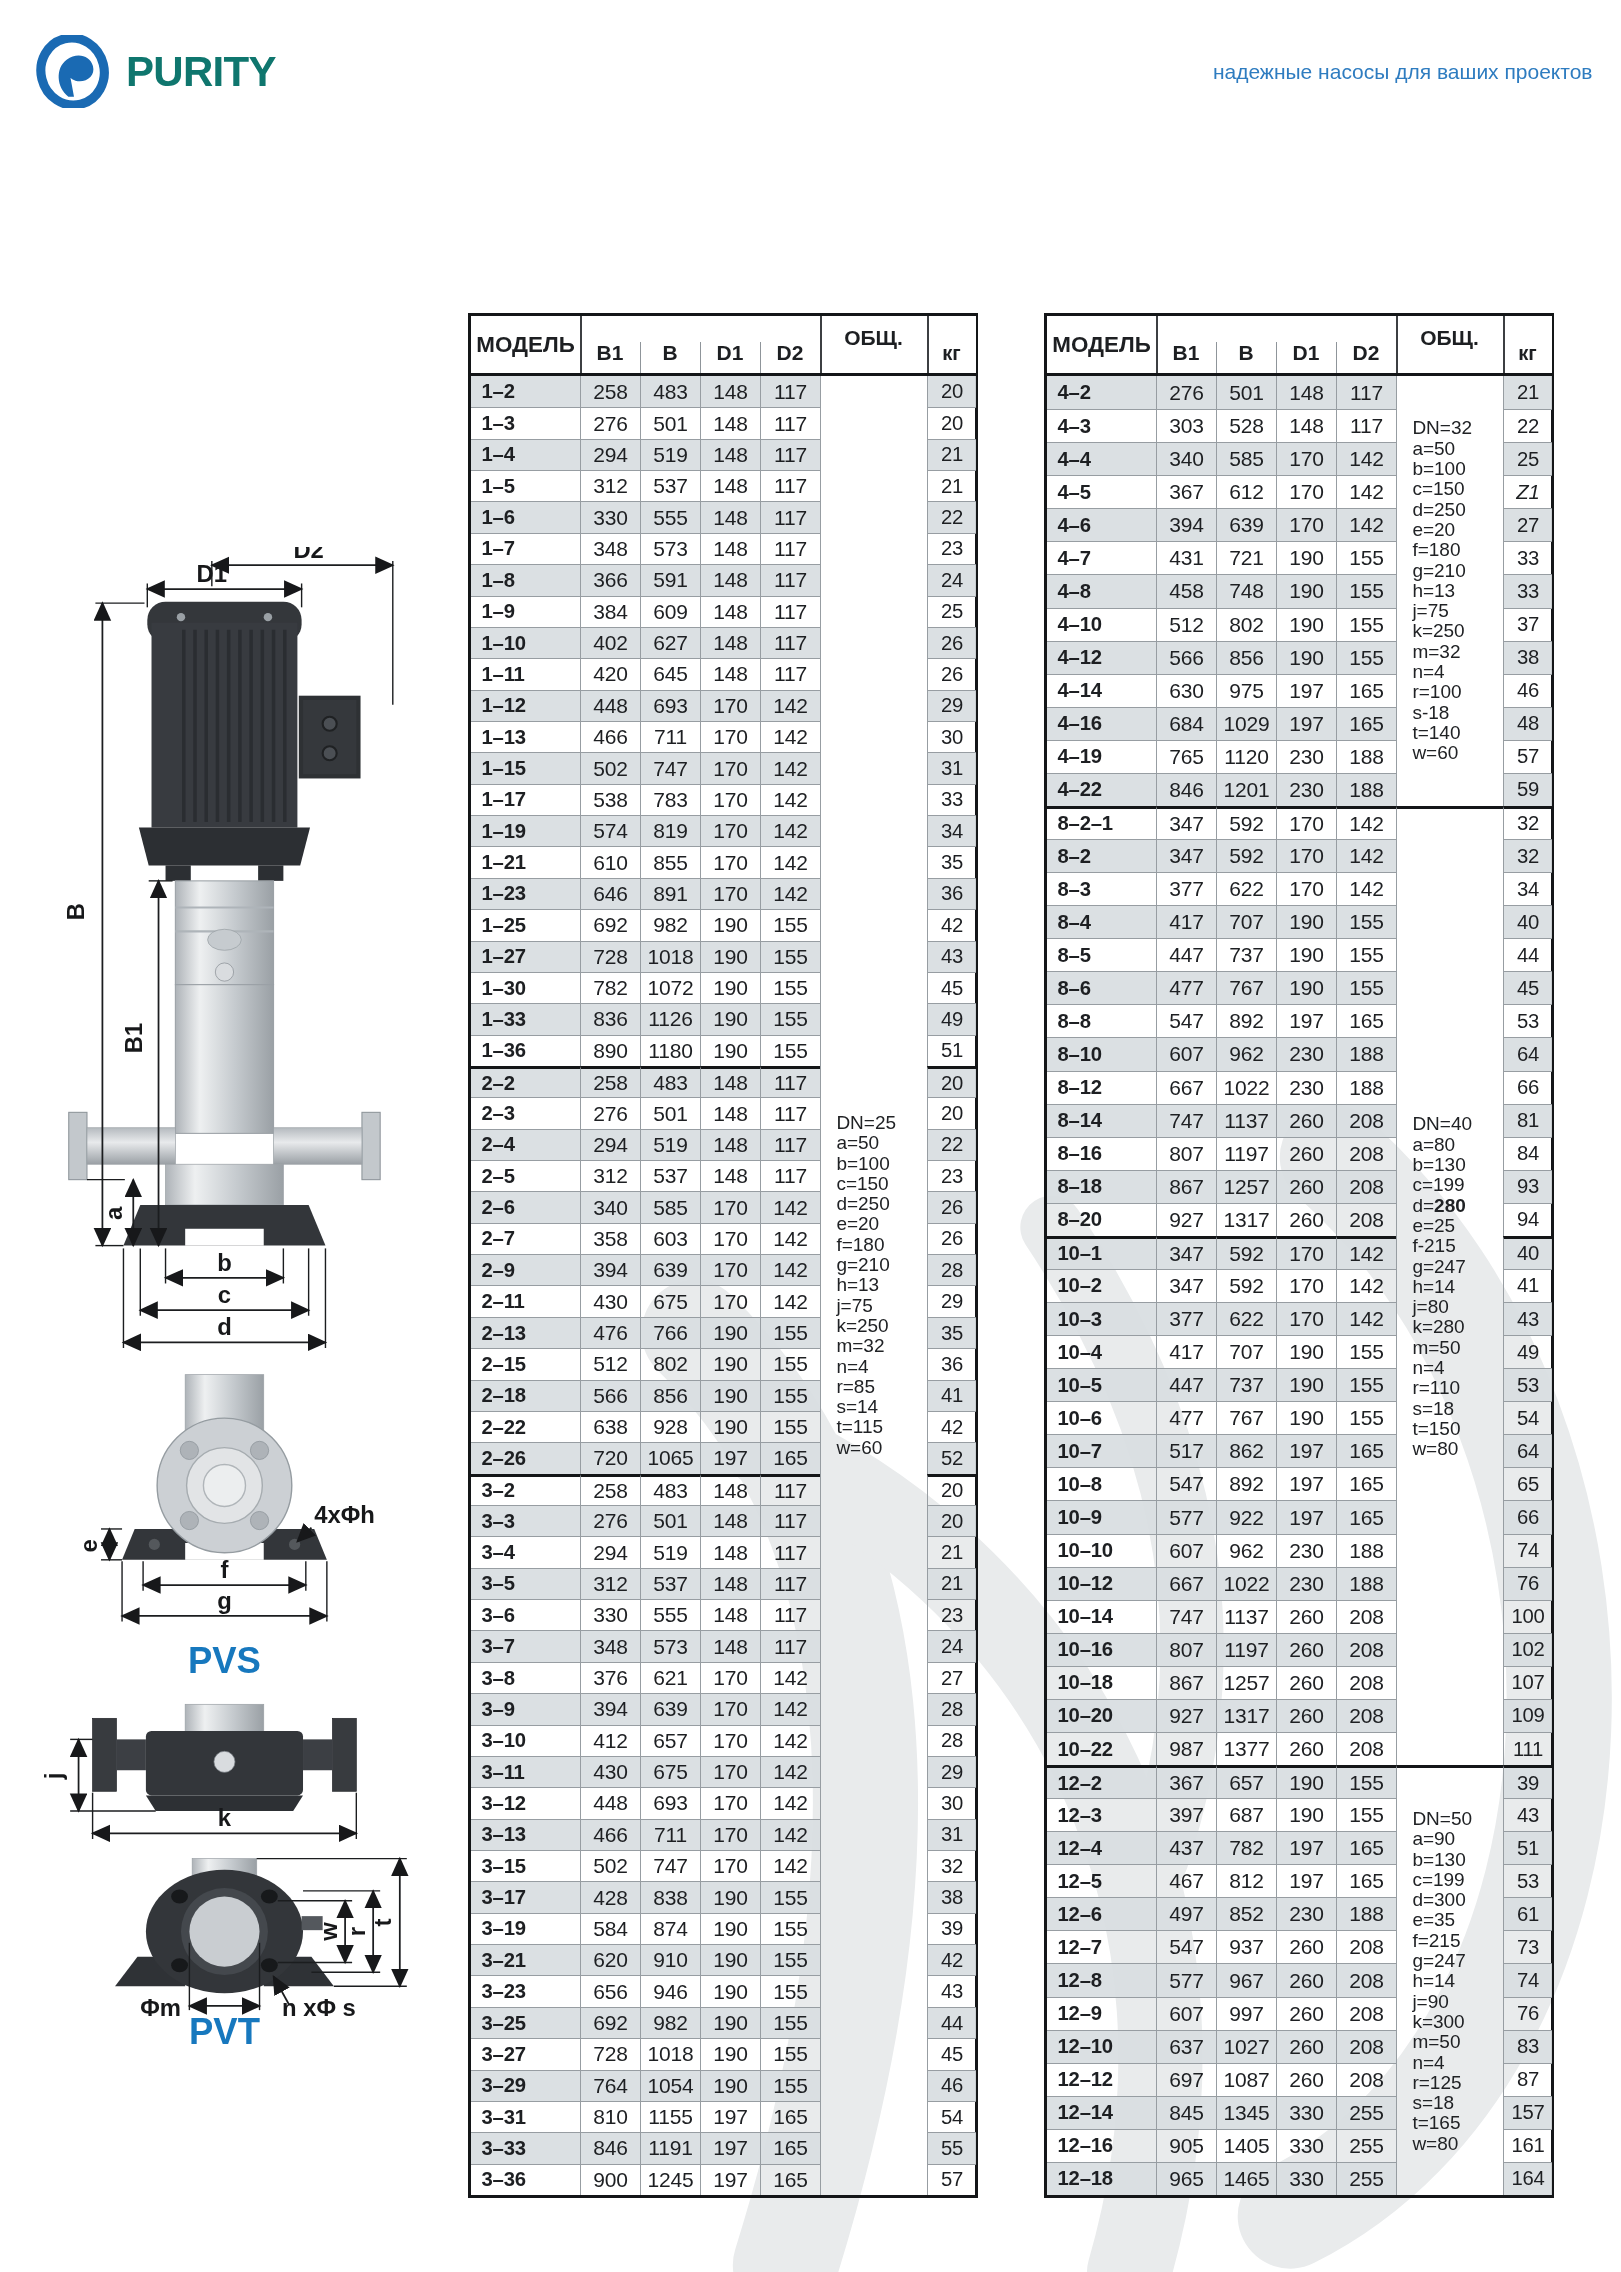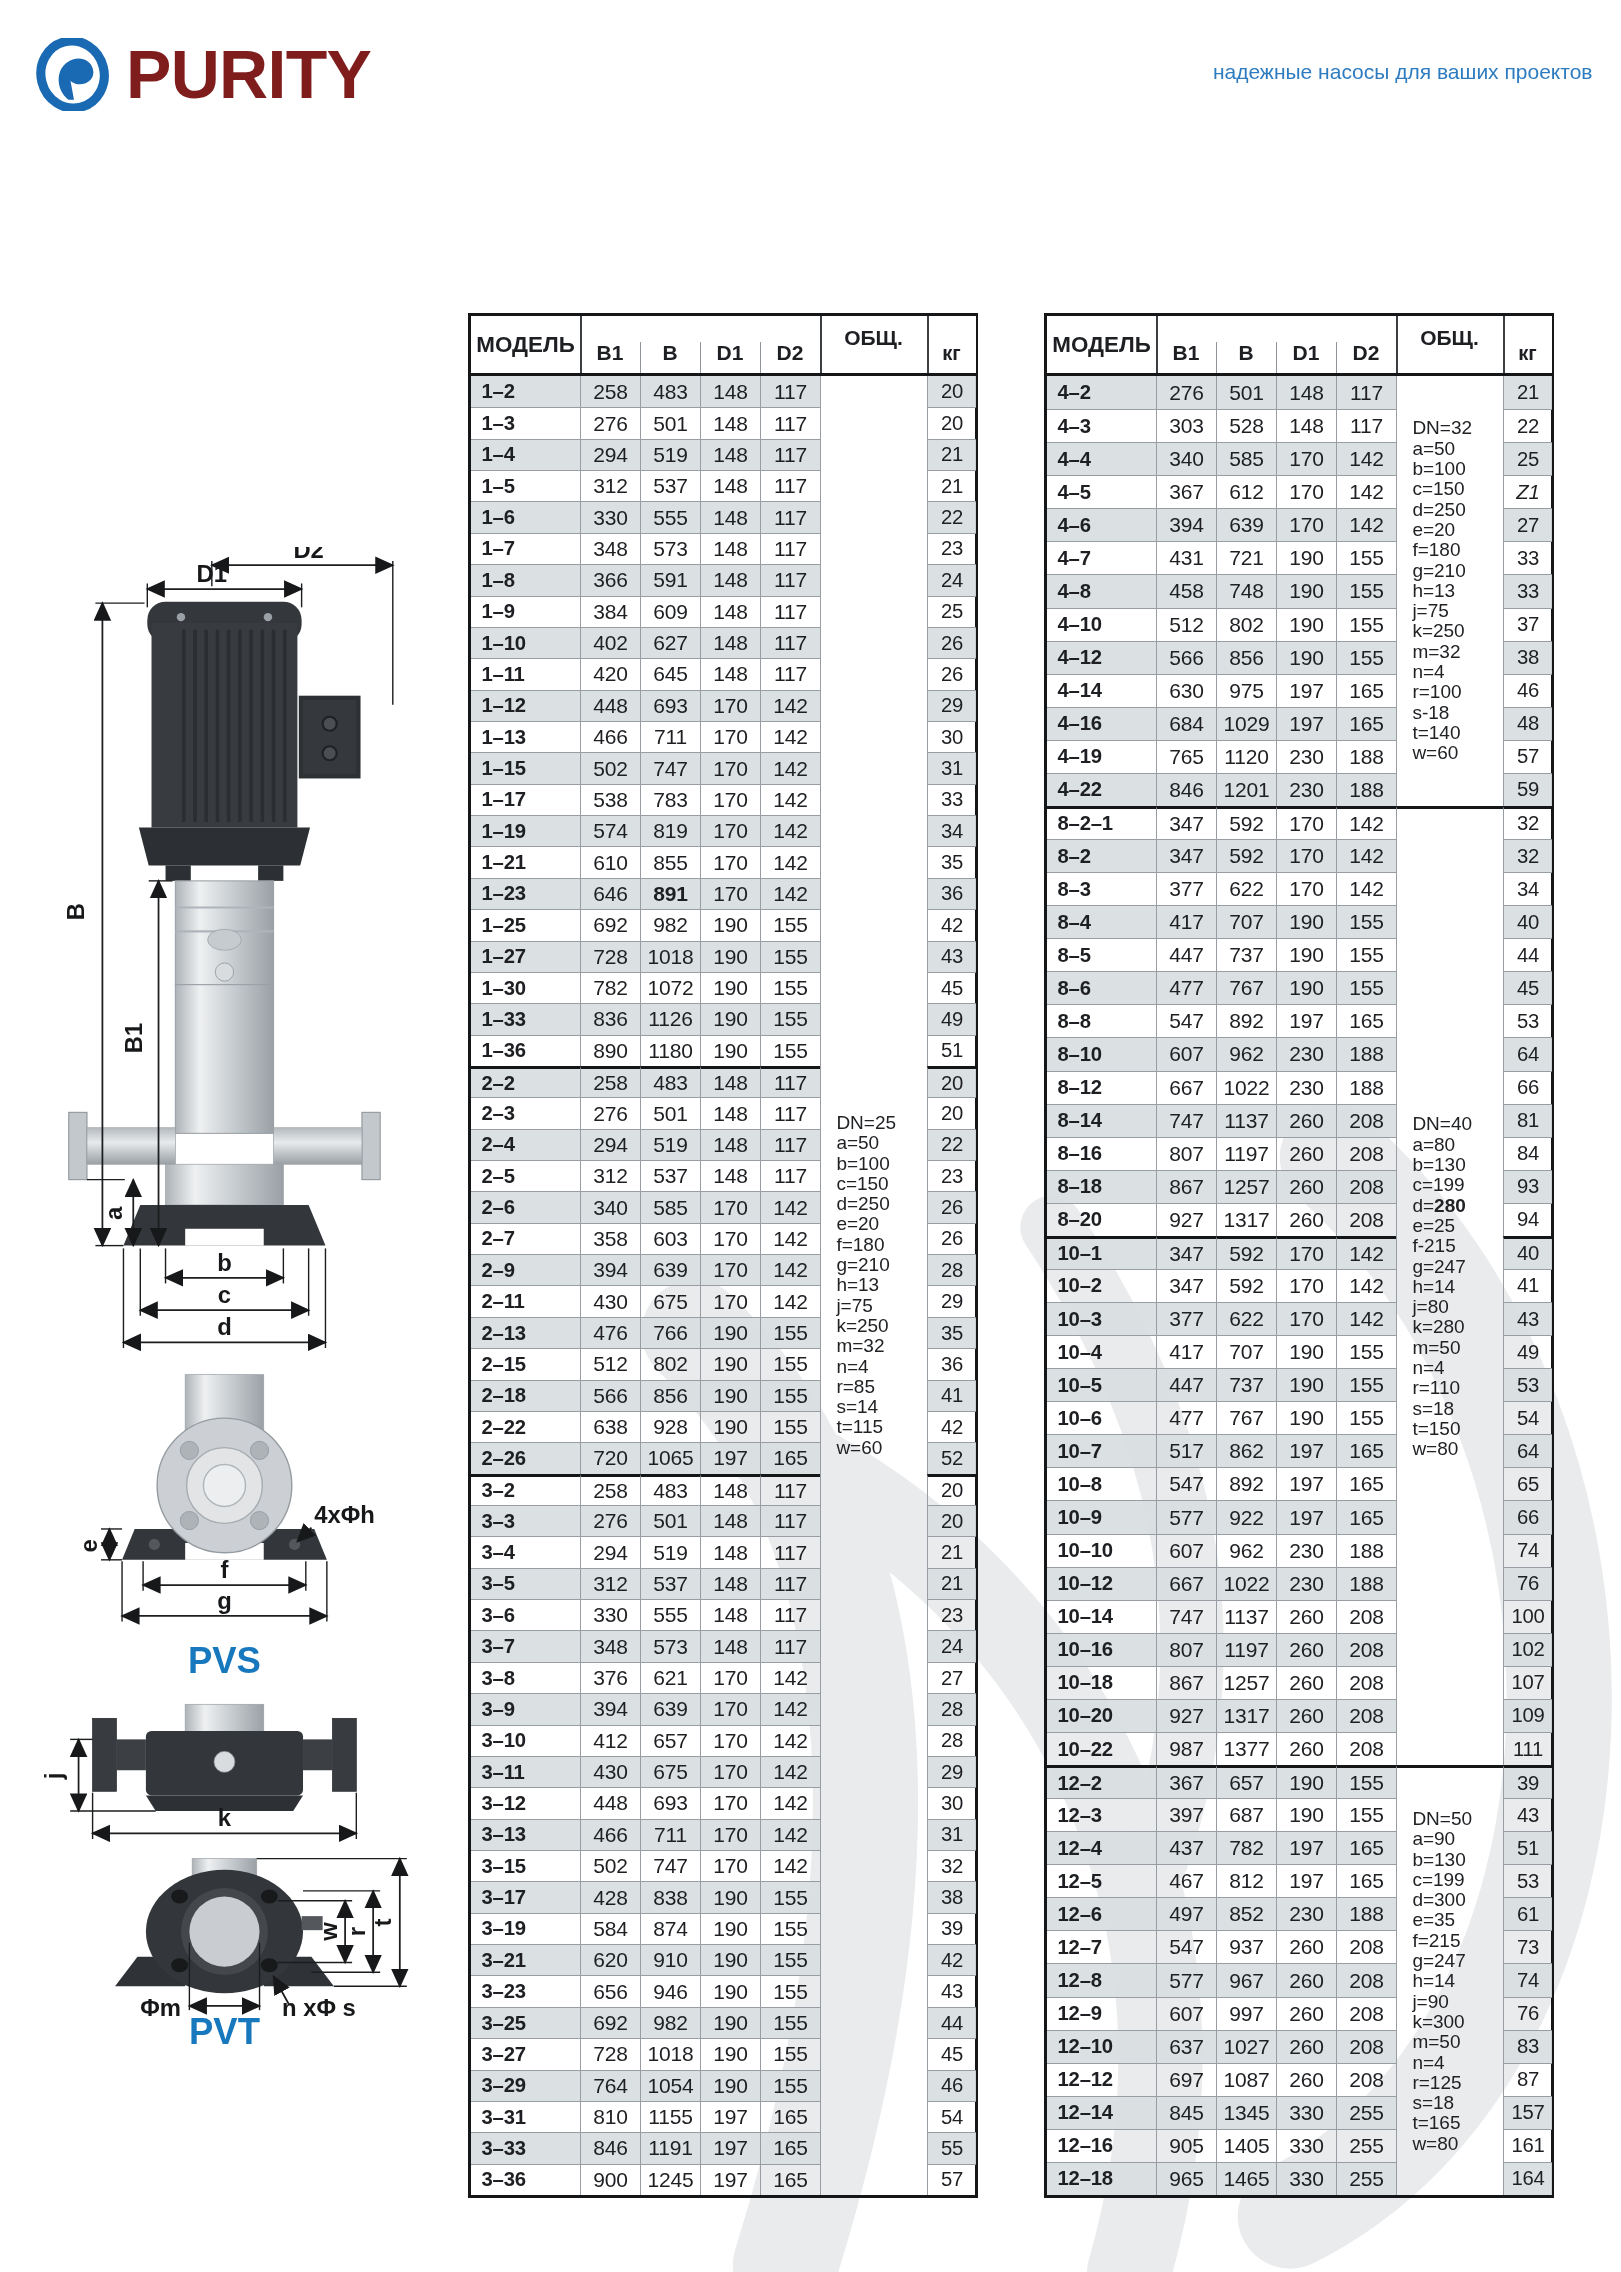"PURITY" .logo-text { color: #7f1d1d -> #0f766e; font-size: 68px -> 42px }
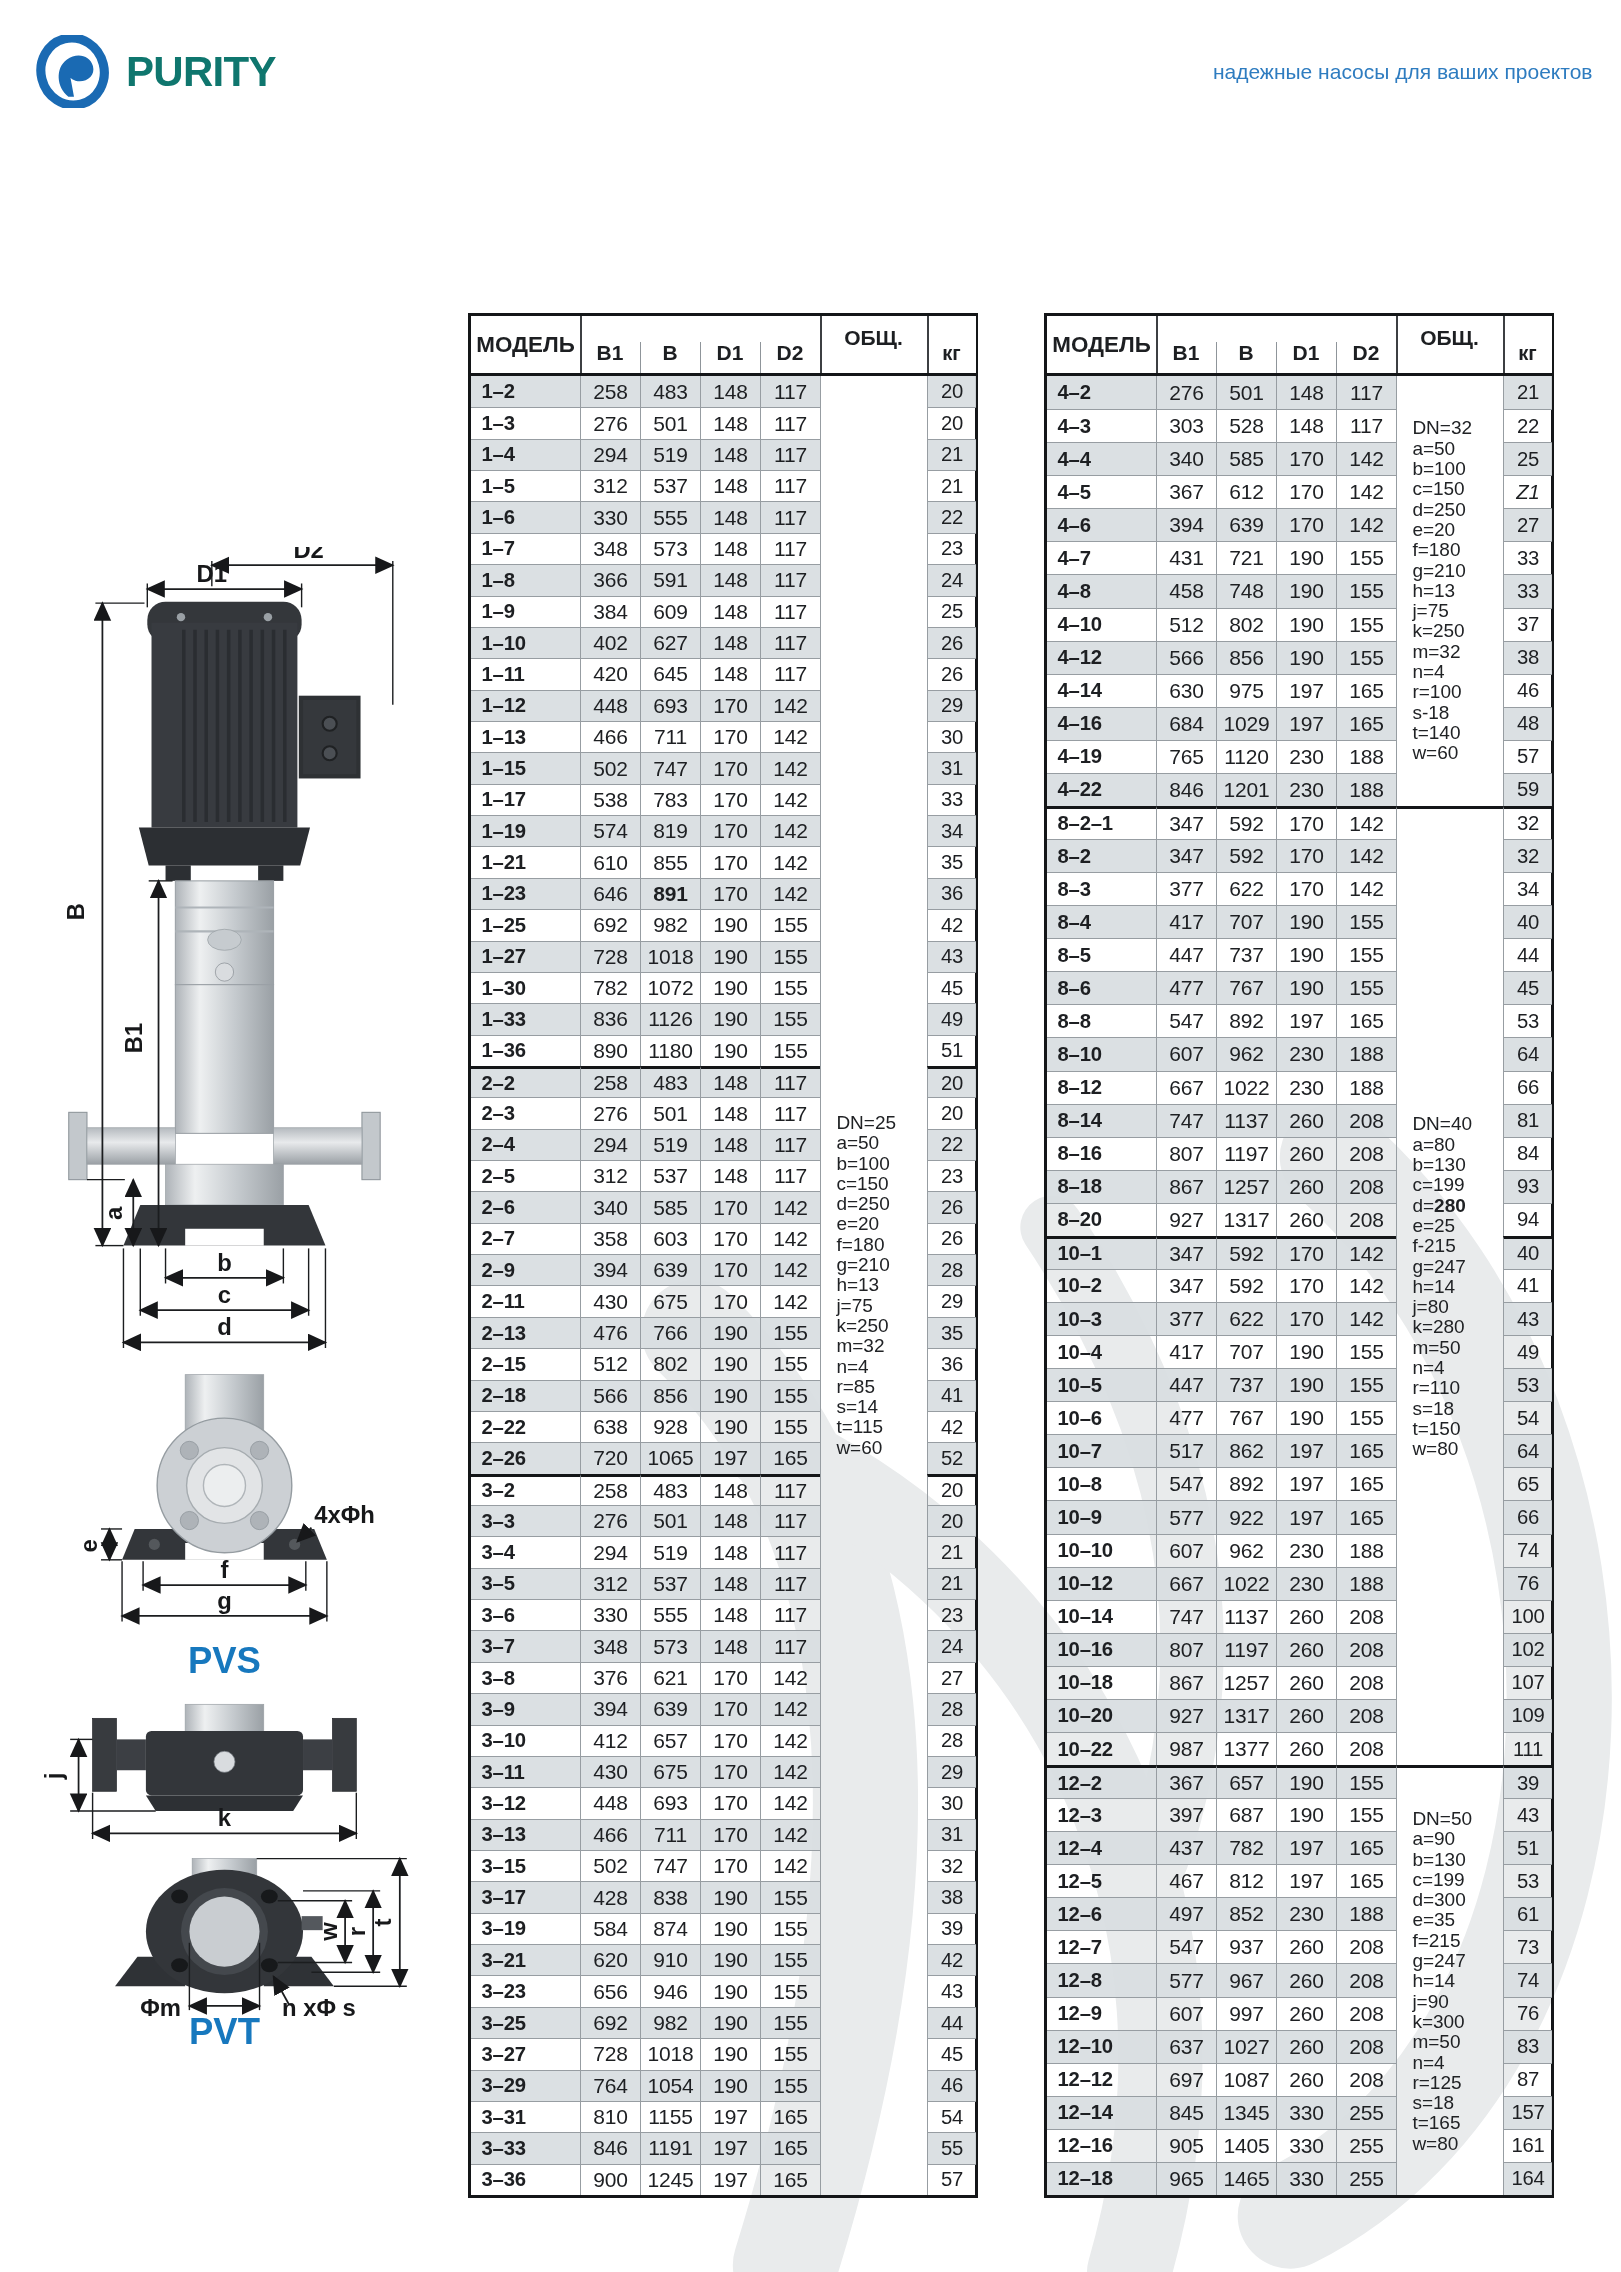"891" div.dc { font-weight: bold -> none }
